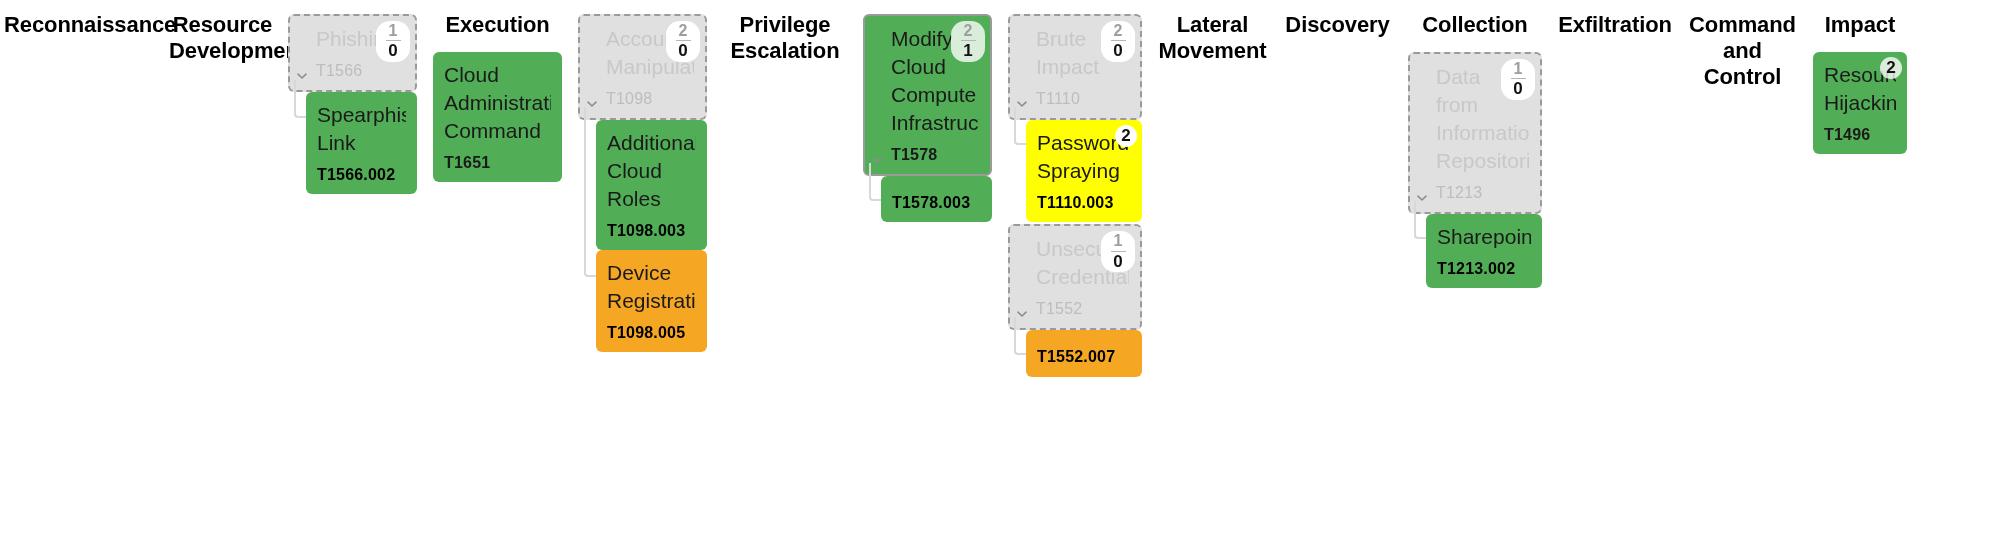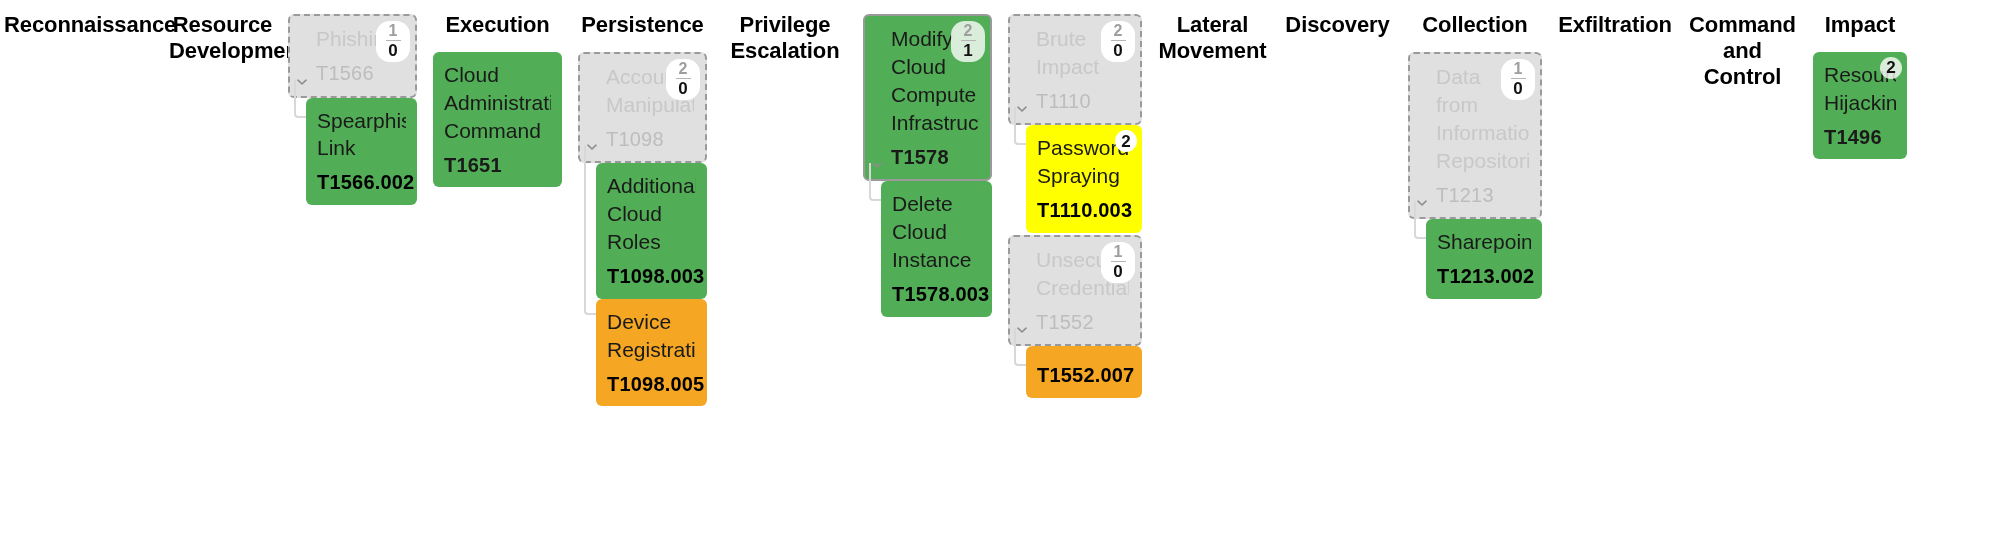"Persistence" div.tactic-header { html: <div>Persistence</div> -> none }
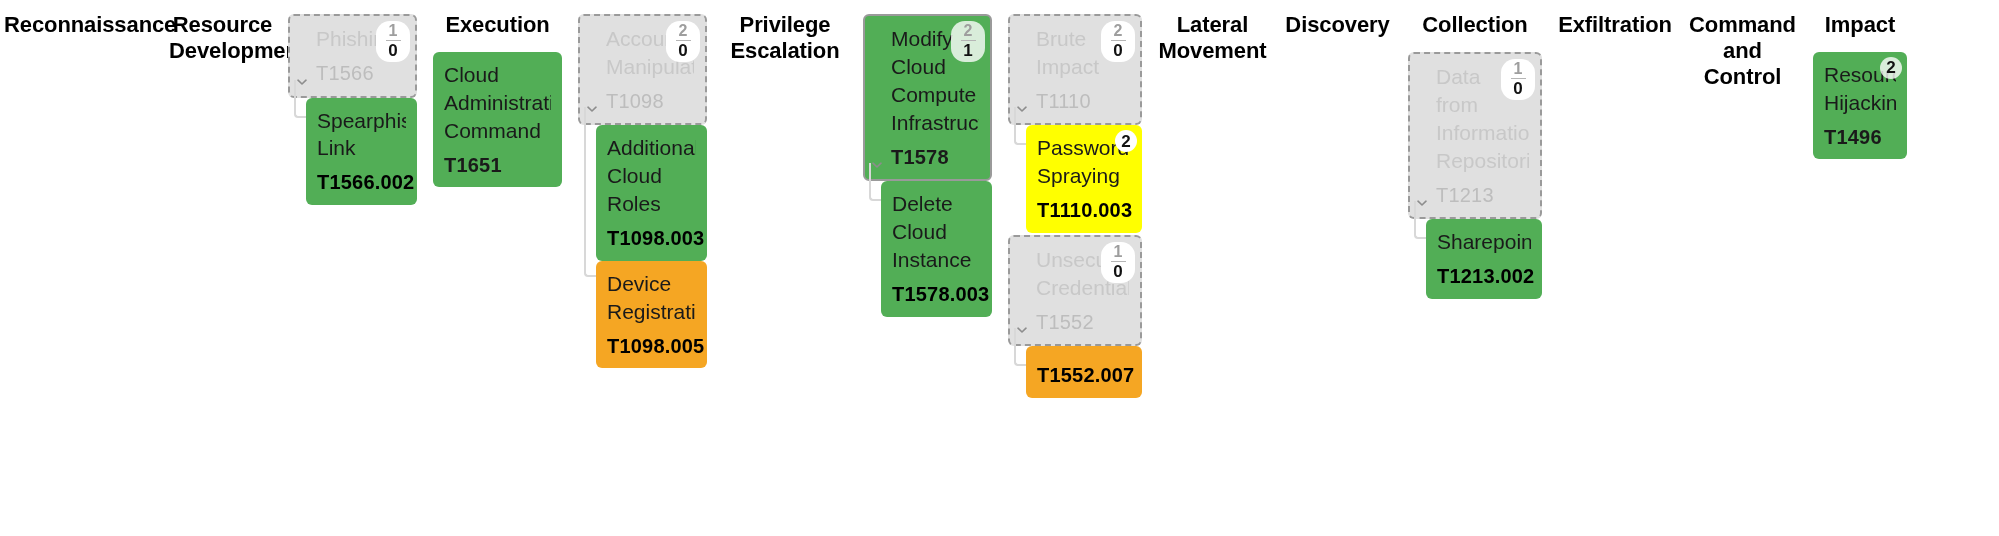"T1566" .tech .tid { font-size: 20px -> 16px }
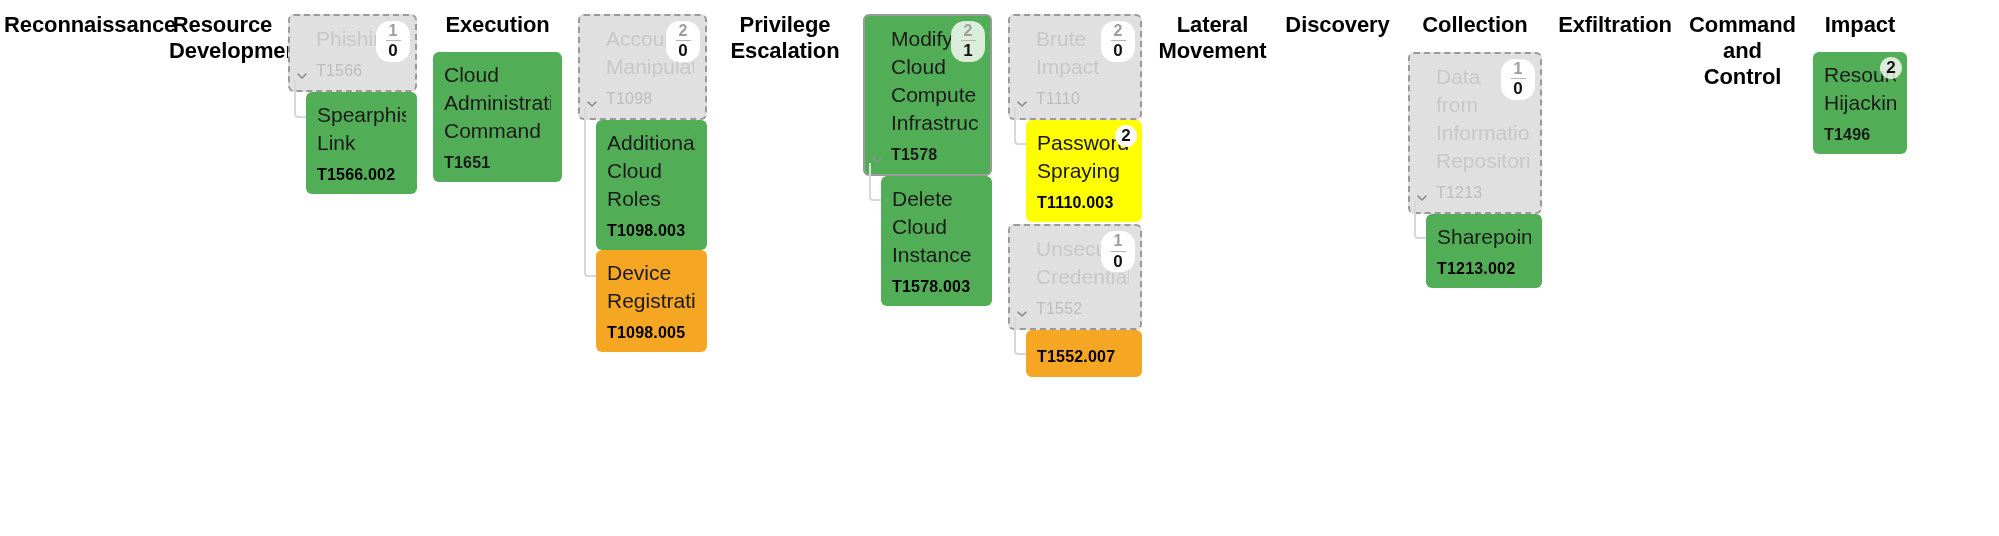"Delete Cloud Instance" span.tname { html: <span>Delete Cloud Instance</span> -> none }
